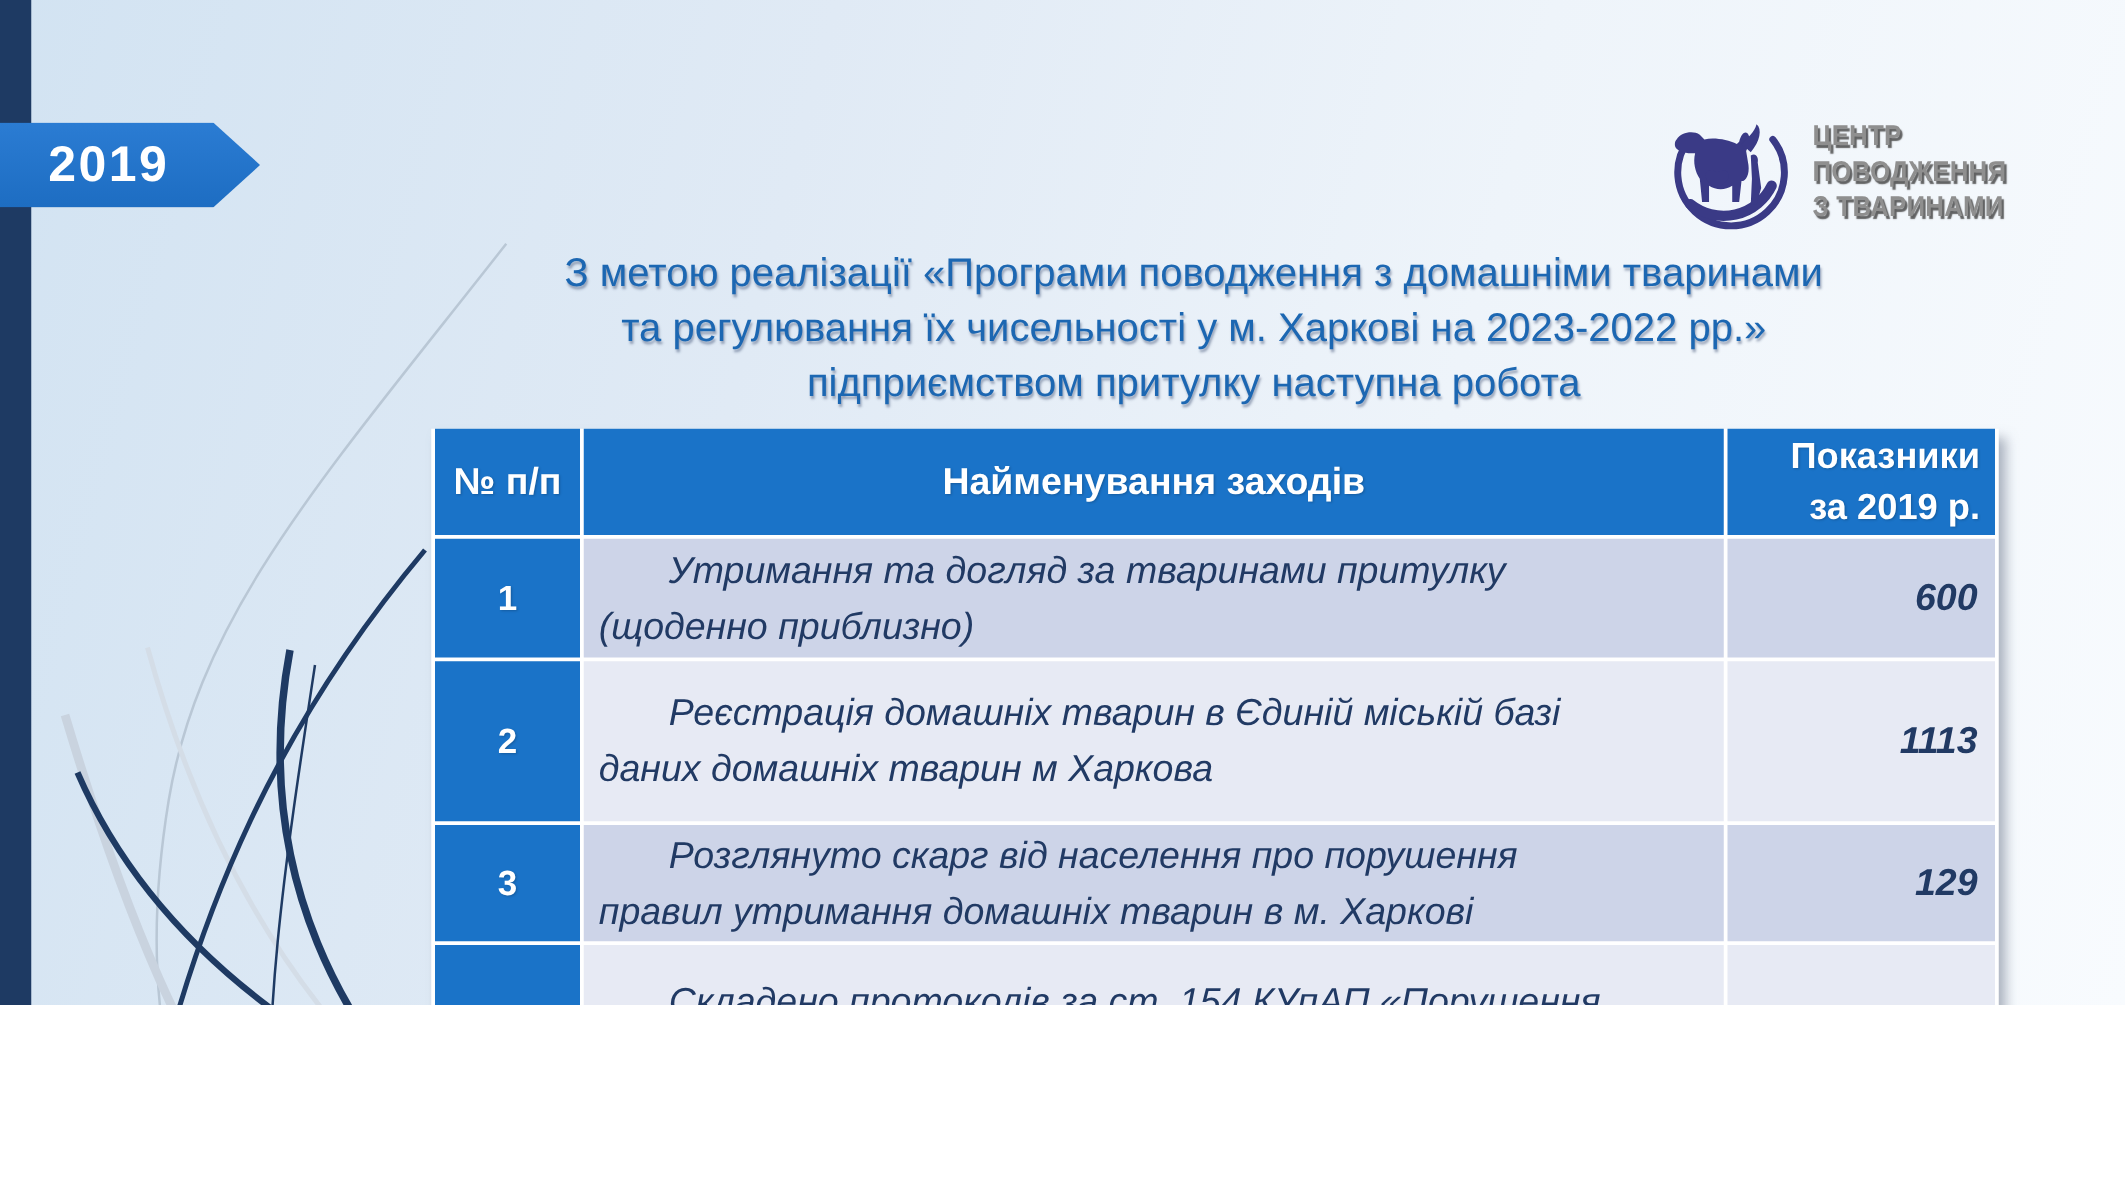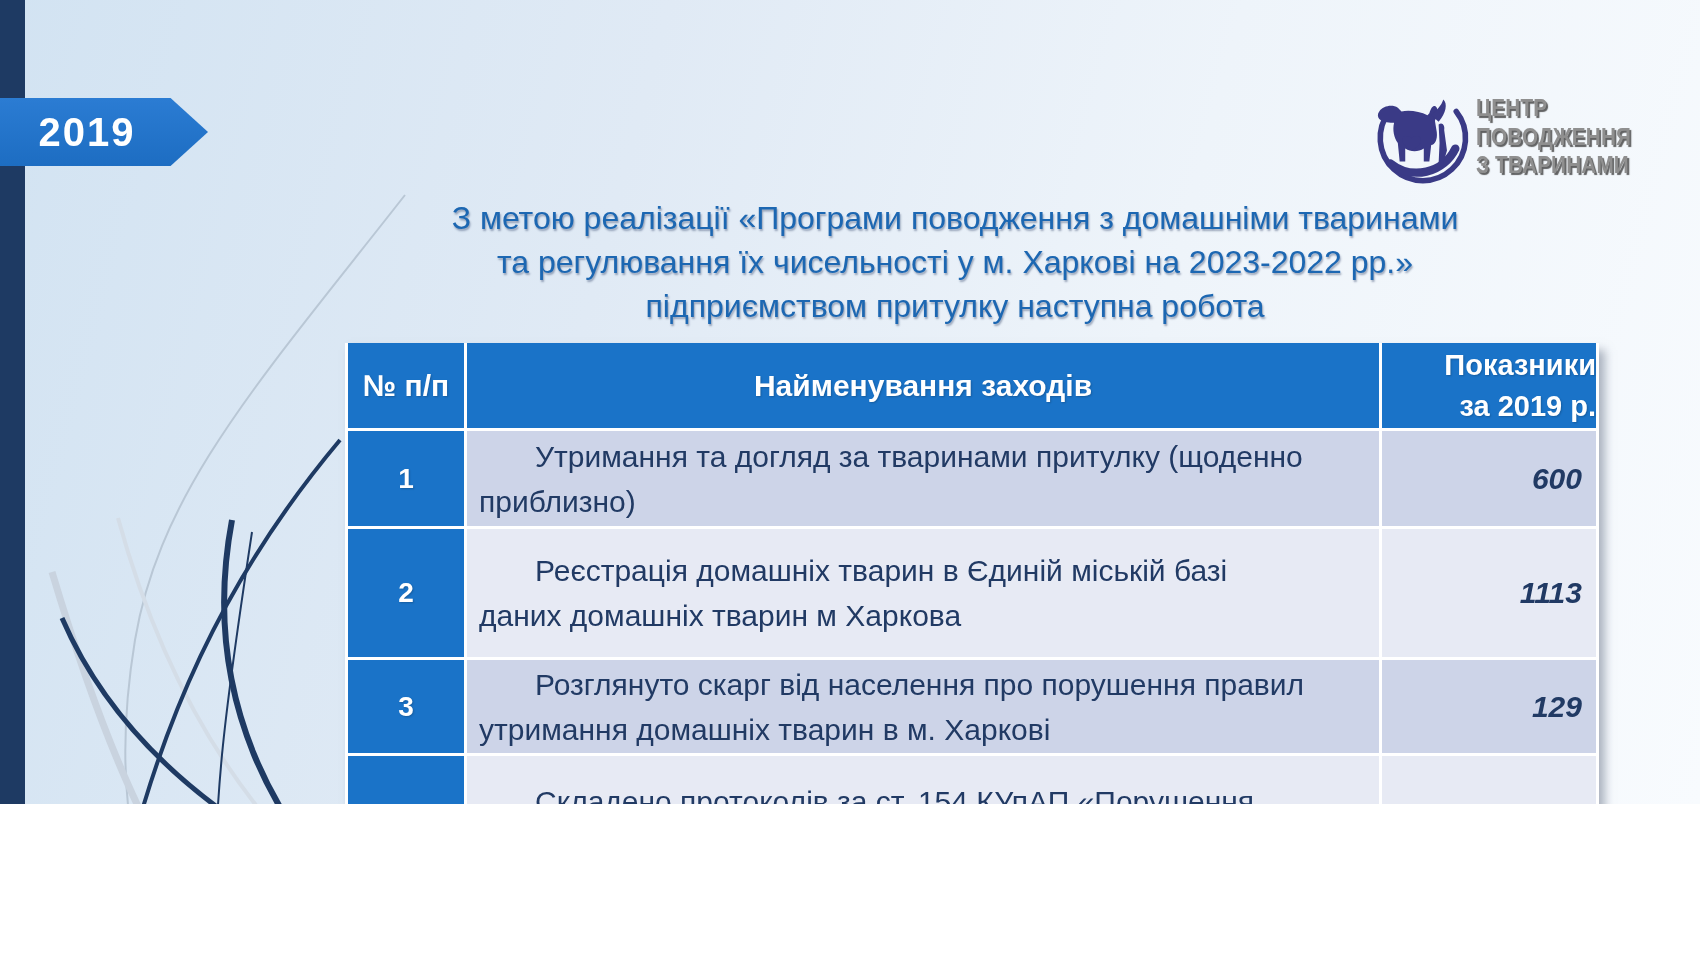"ЦЕНТР" .logo { gap: 4px -> 16px; left: 1370px -> 1332px }
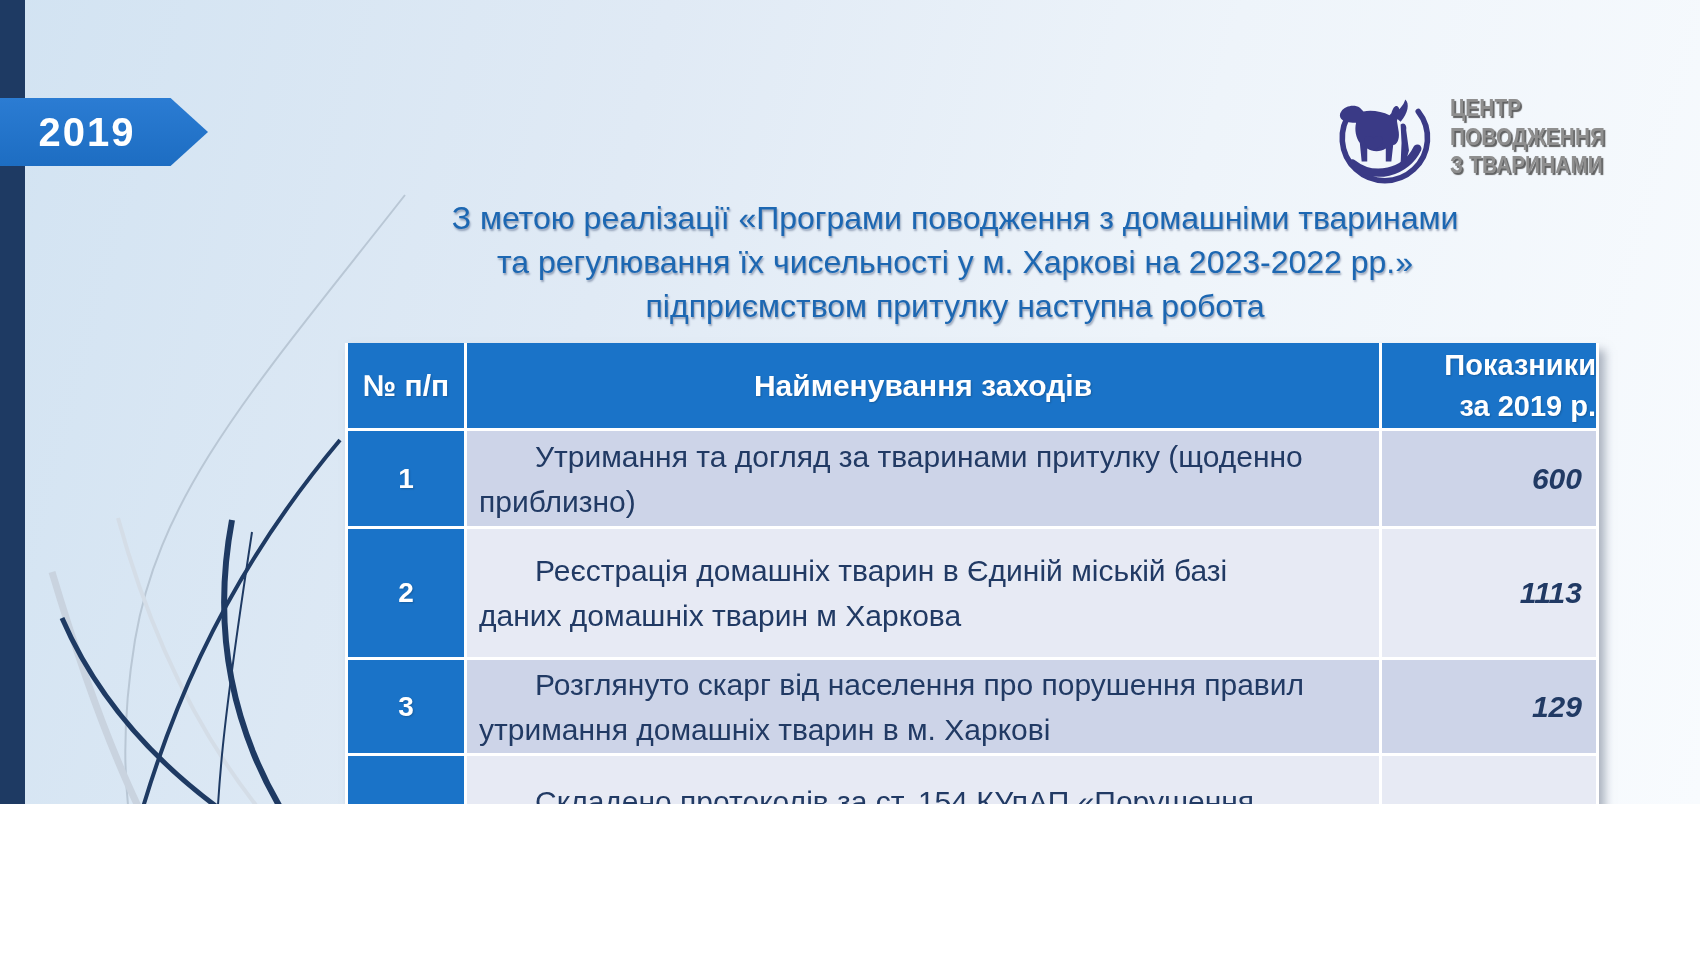"Показники" .h-val { padding-right: none -> 12px }
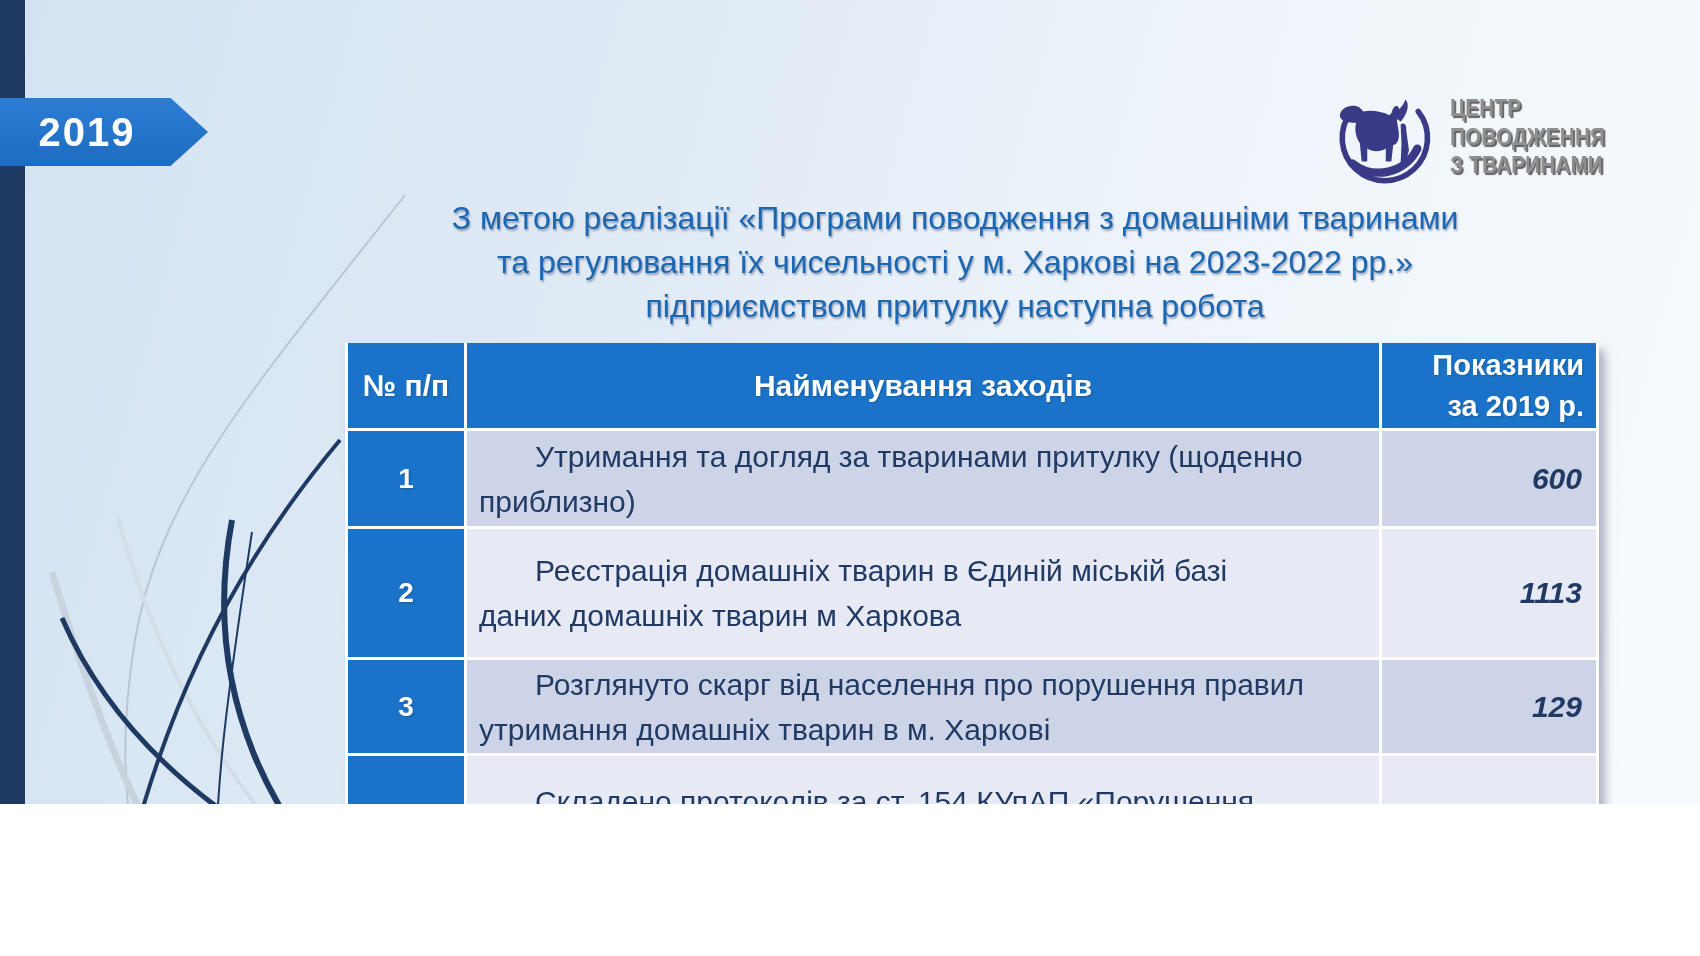"Утримання та догляд за тваринами" .c-name { font-style: none -> italic }
